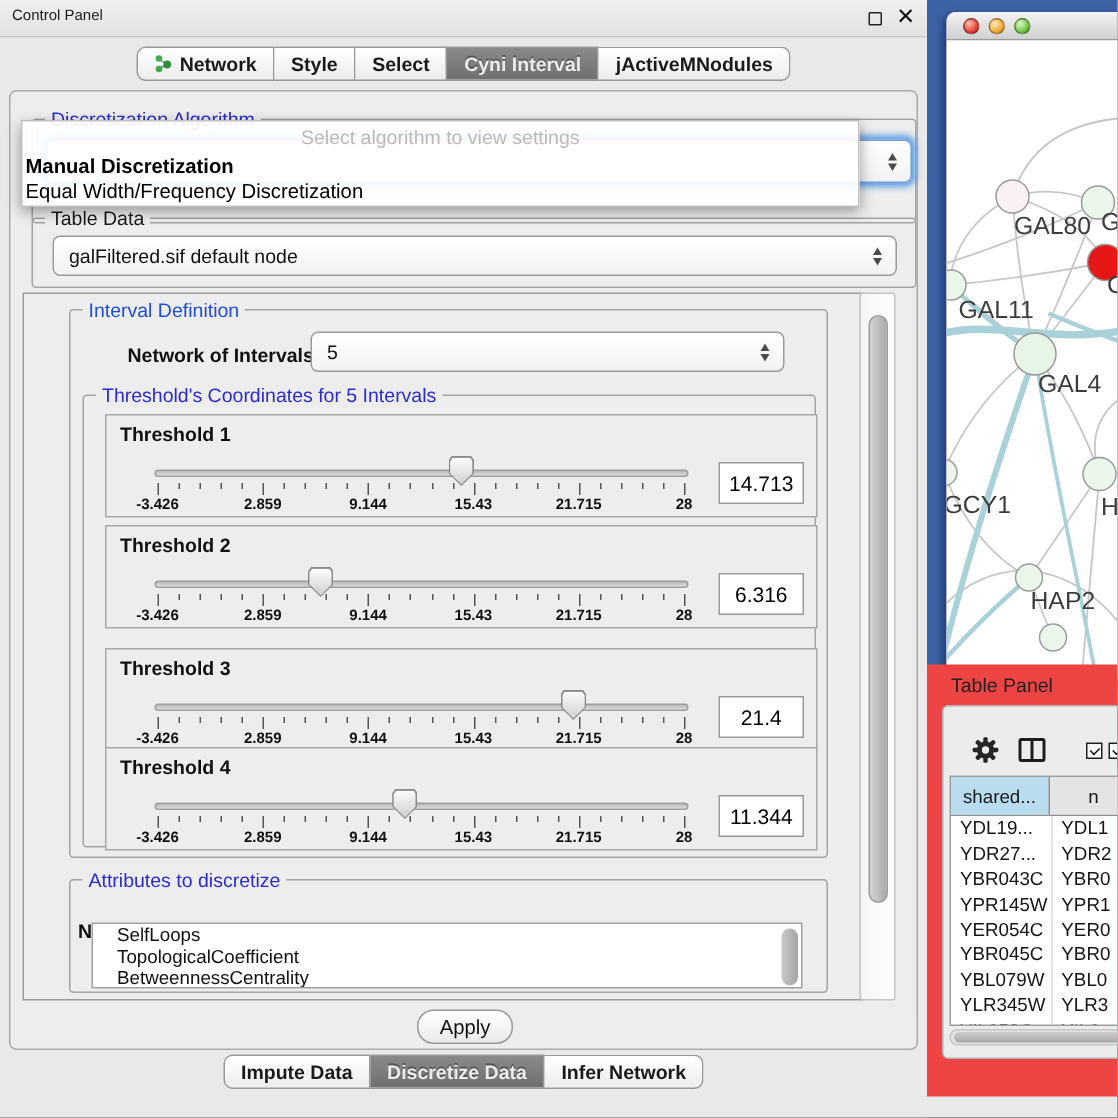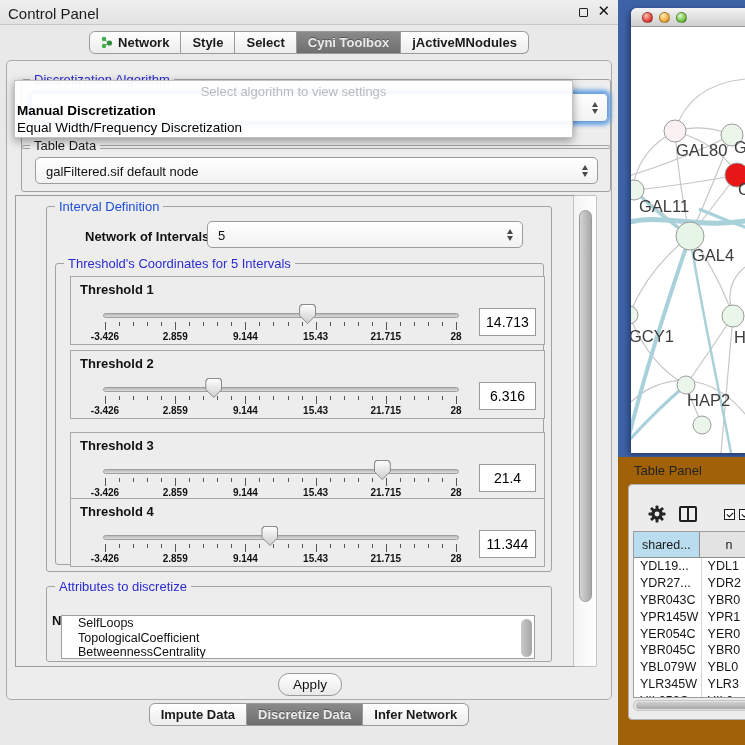"Control Panel" .titlebar .t-text { font-size: 15px -> 10px }
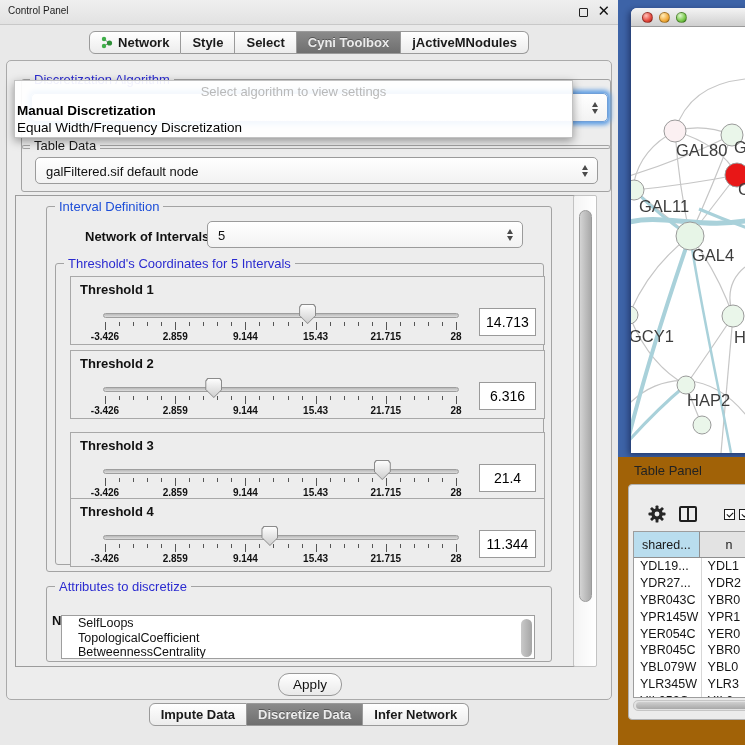"Cyni Toolbox" span { text: Toolbox -> Interval }
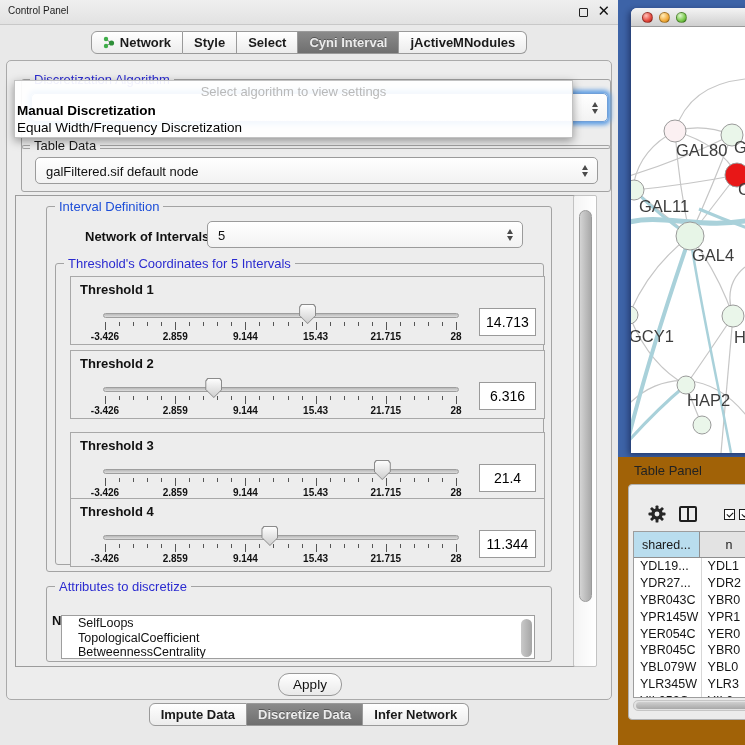"Table Panel" .tp-section { background: #a16207 -> #ef4444; top: 457px -> 443px }
